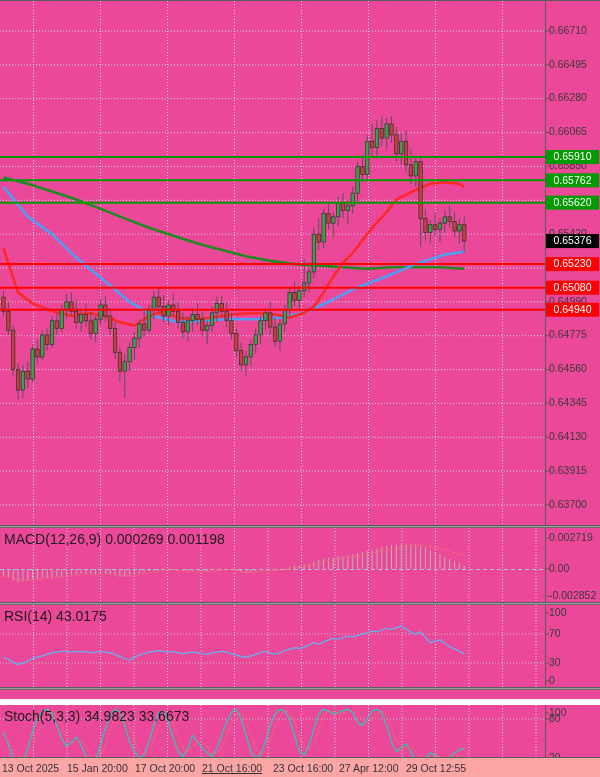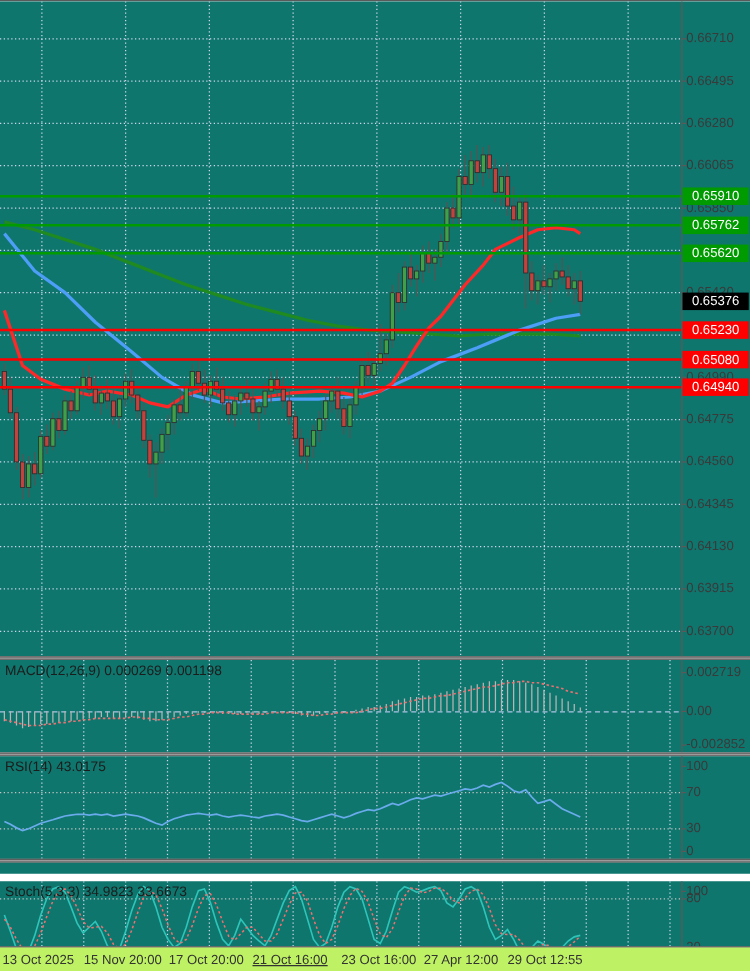"0.66710" .panel { background: #0f766e -> #ec4899 }
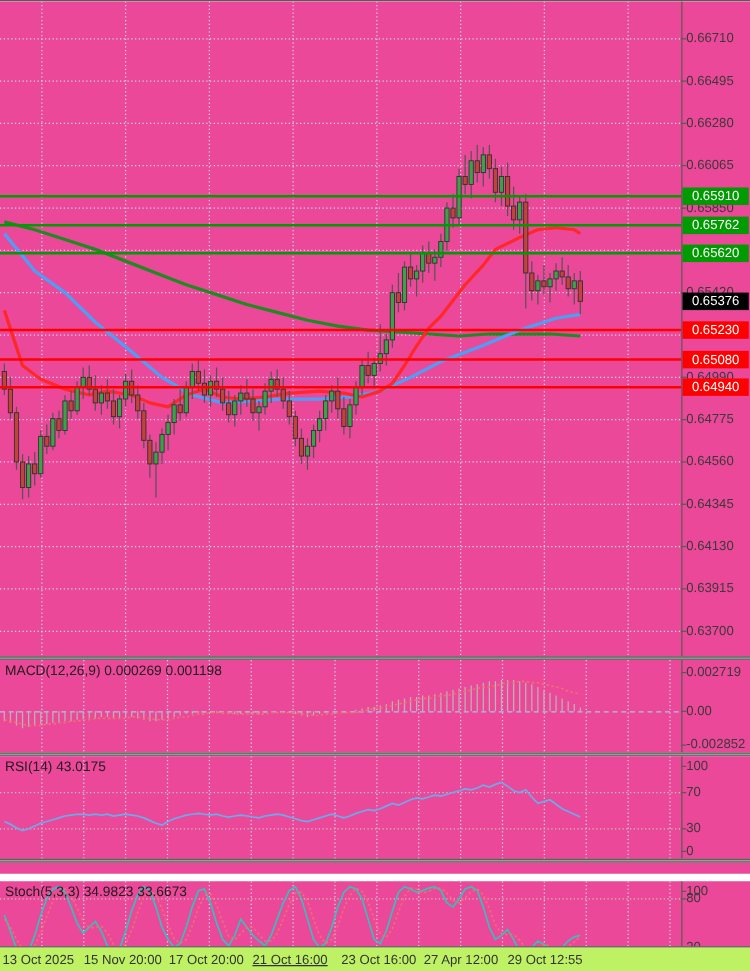"MACD(12,26,9) 0.000269 0.001198" .plabel { font-size: 11px -> 14px }
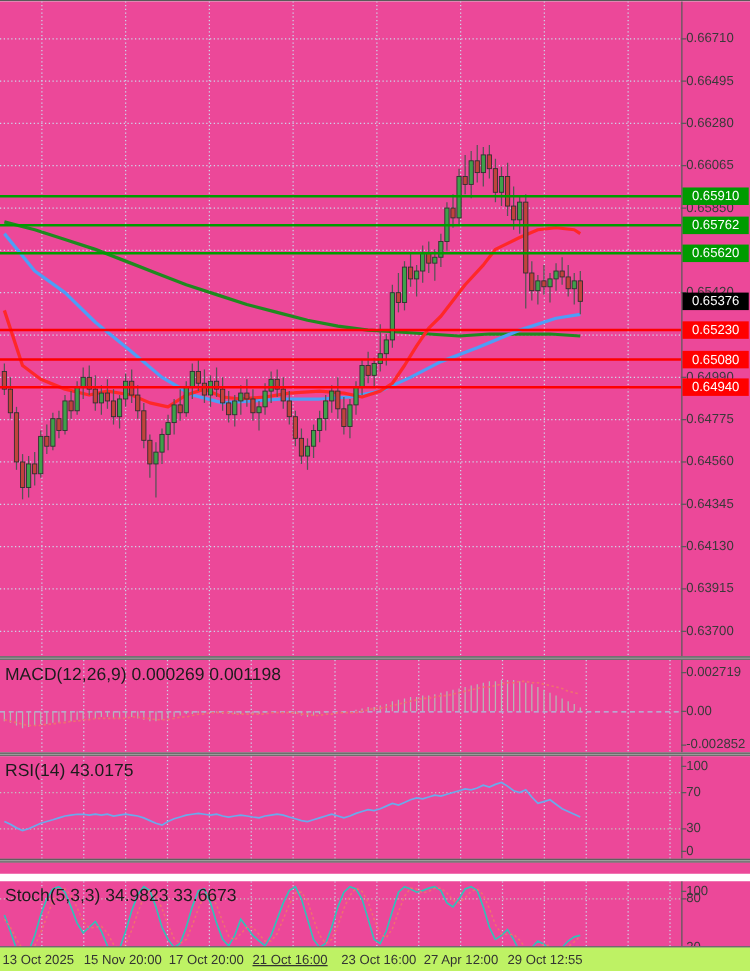"13 Oct 2025" #time-axis { background: #bef264 -> #fca5a5 }
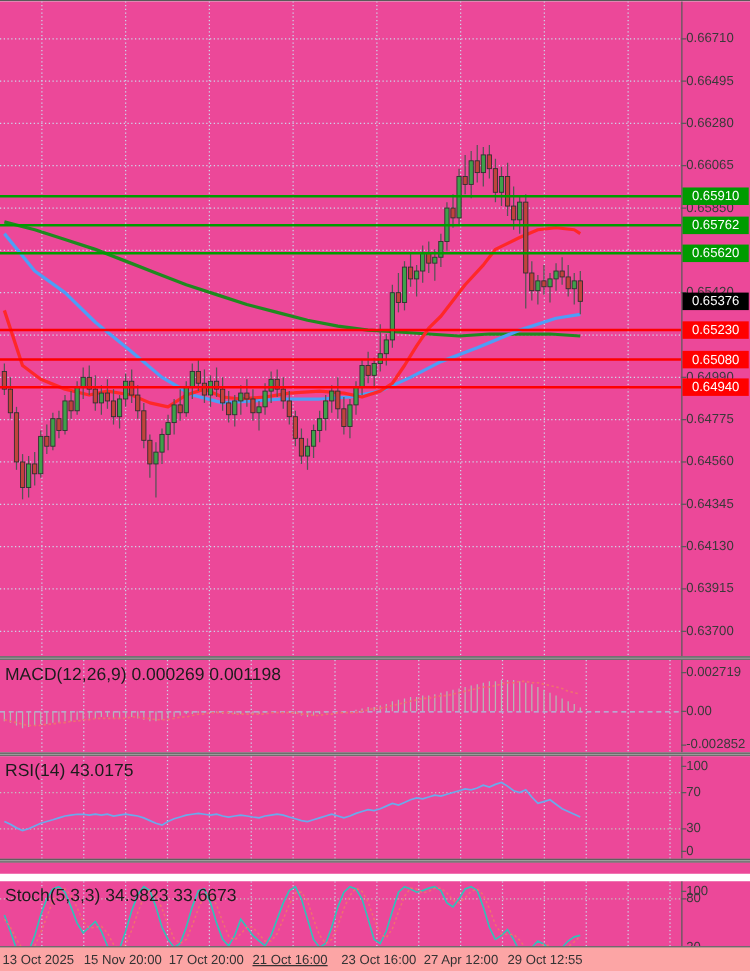"15 Nov 20:00" div.tlabel { text: Nov -> Jan }
